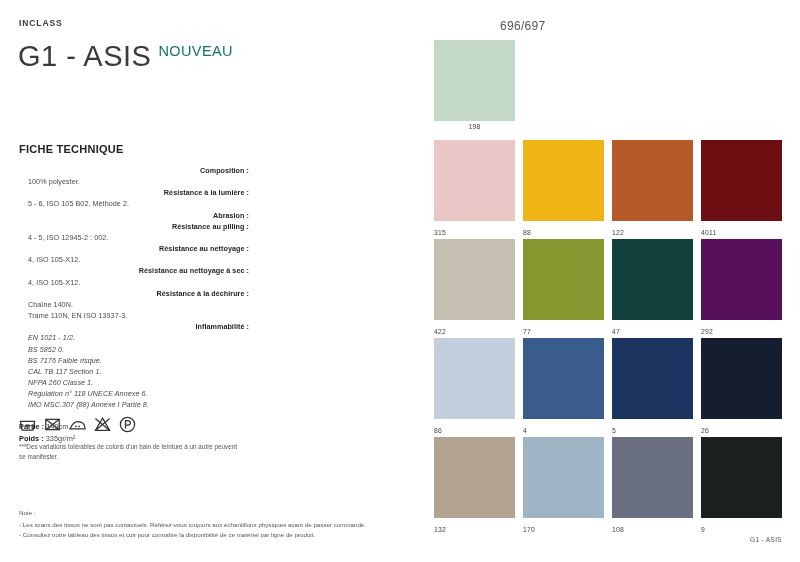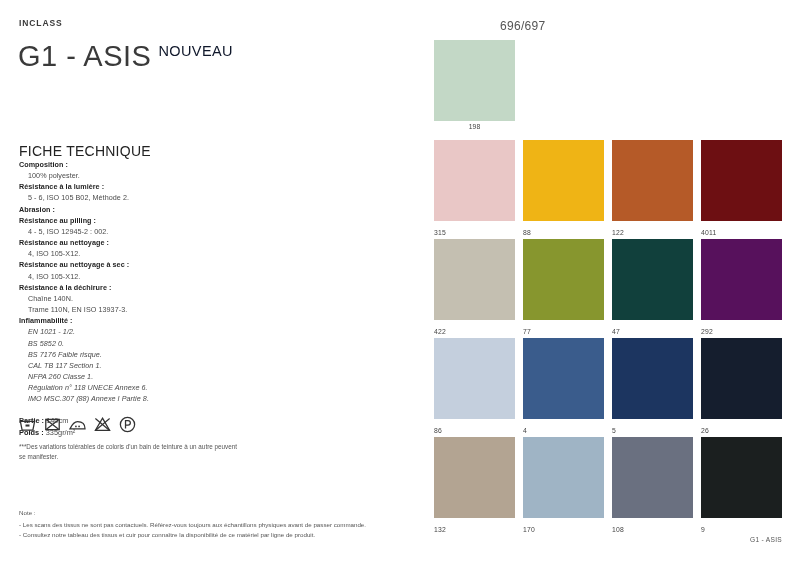"NOUVEAU" .title-badge { color: #0f172a -> #0f766e }
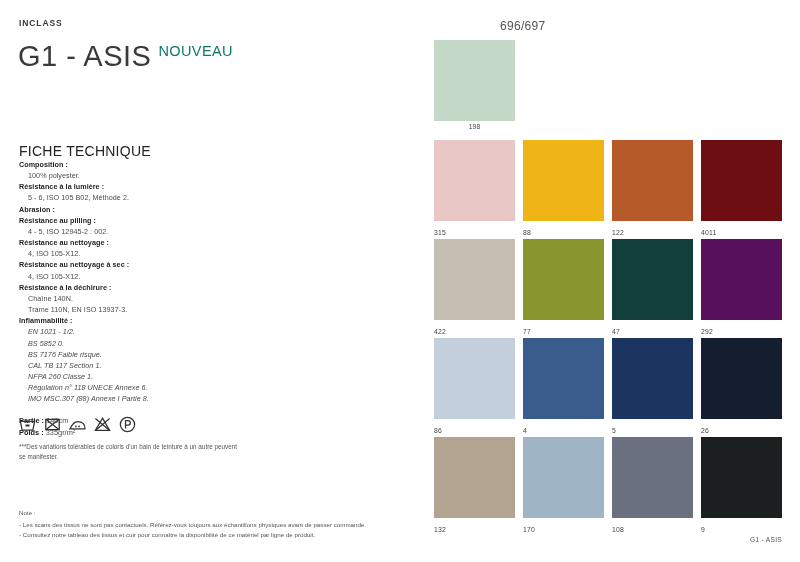"FICHE TECHNIQUE" .spec-title { font-size: 14px -> 11px; font-weight: 400 -> 700; margin-bottom: none -> 10px }
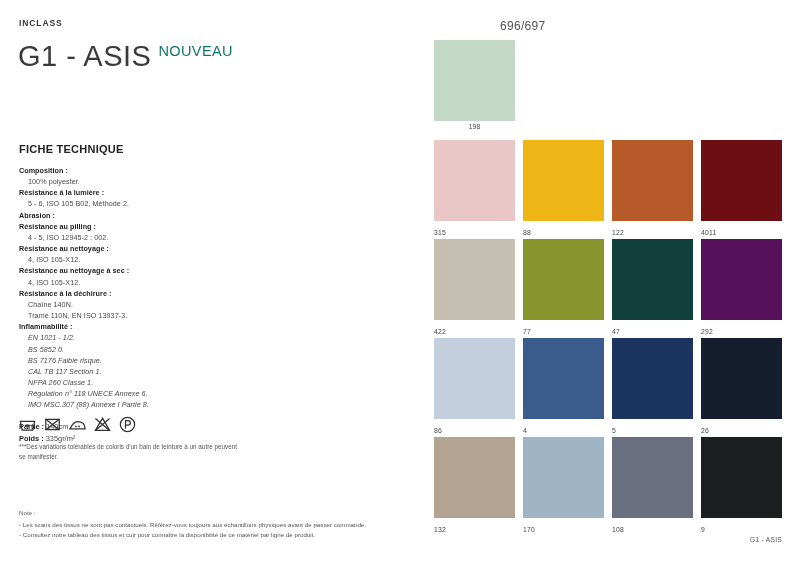"Composition :" .spec-label { text-align: none -> right }
